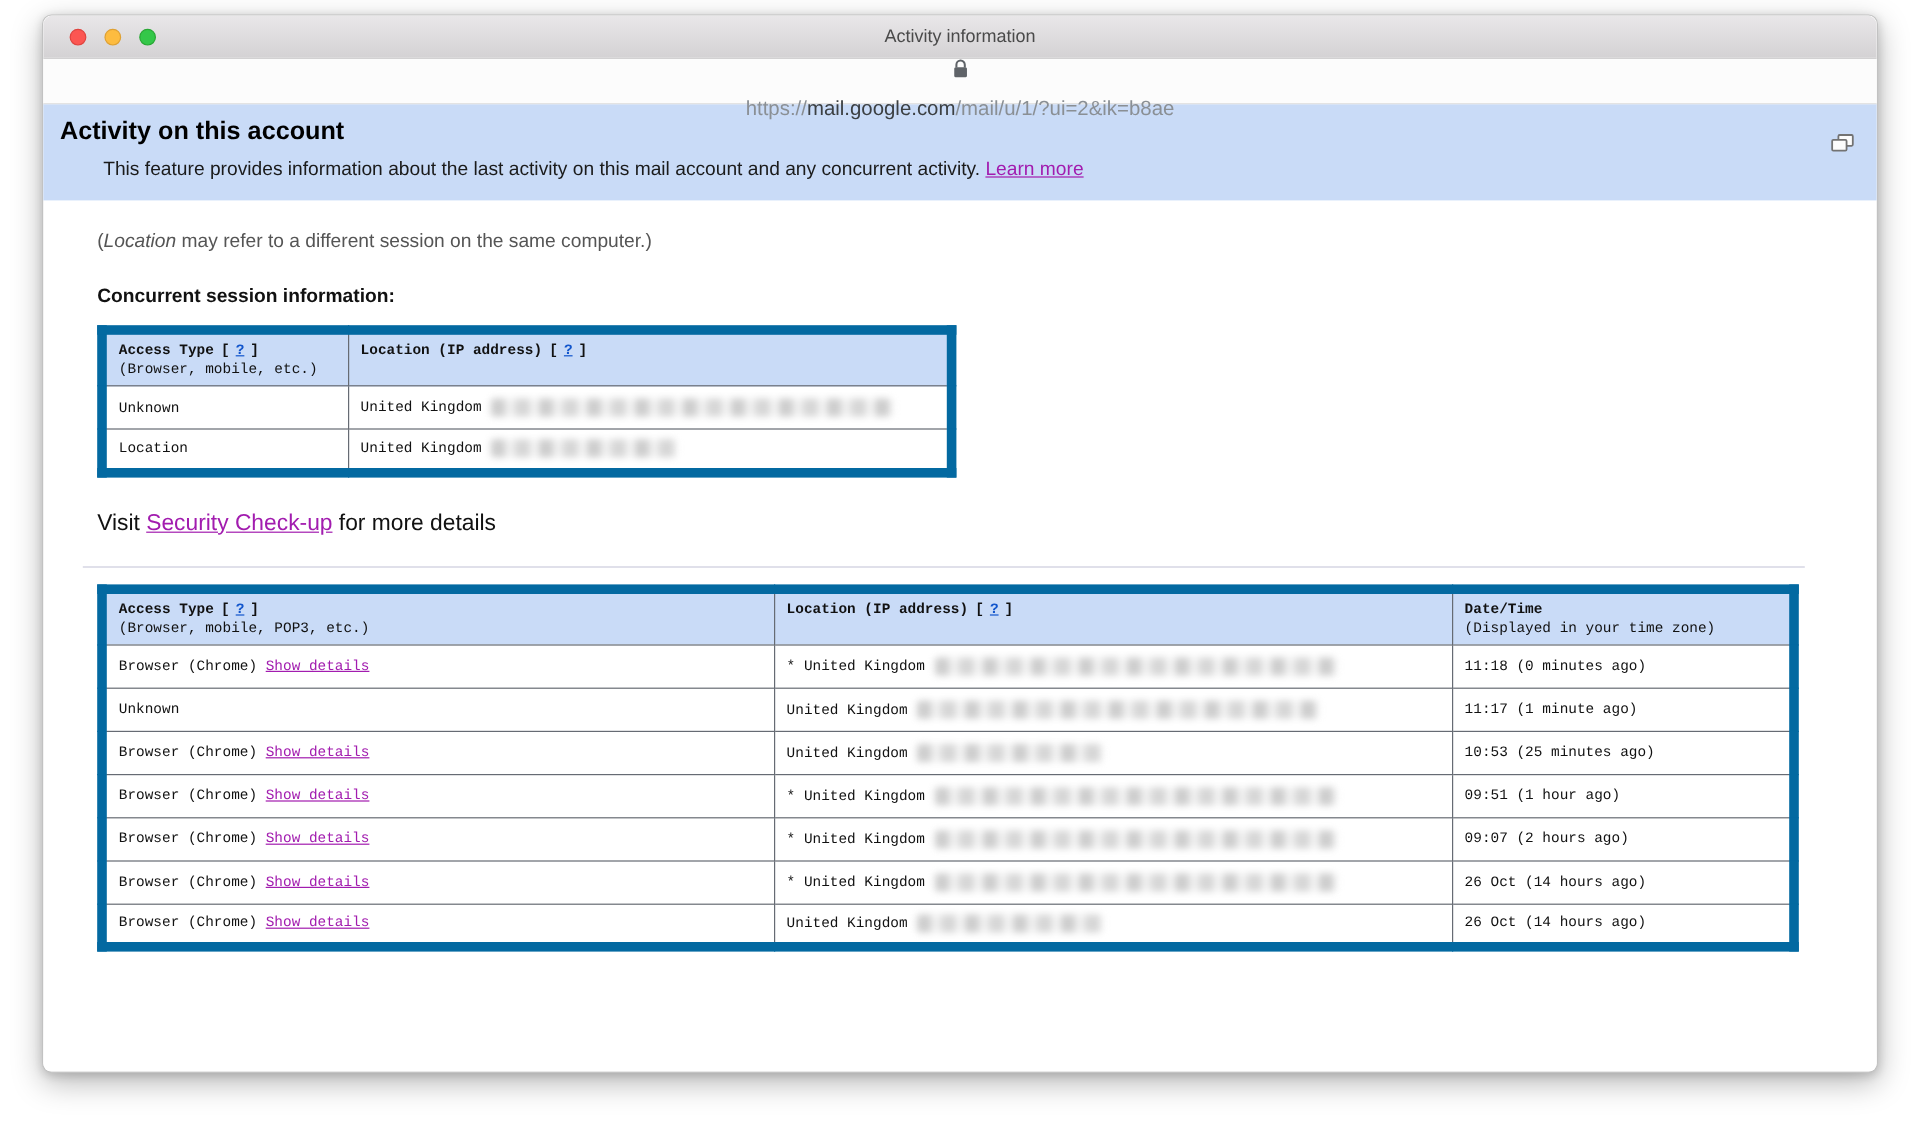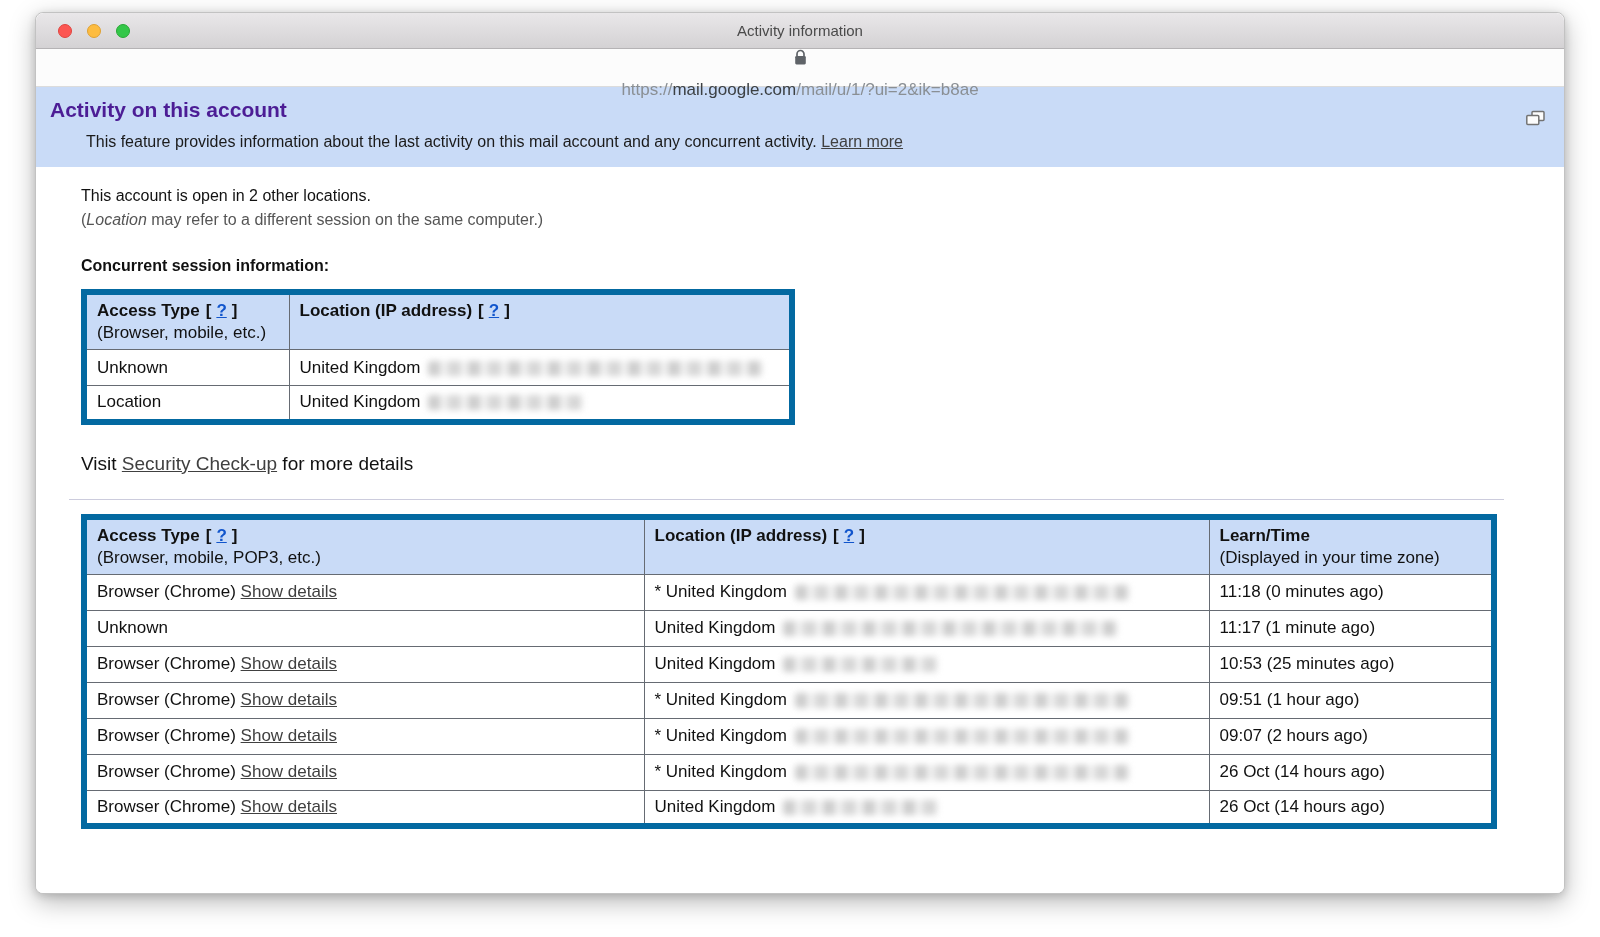"Activity on this account" .banner h1 { color: #4c1d95 -> #000000 }
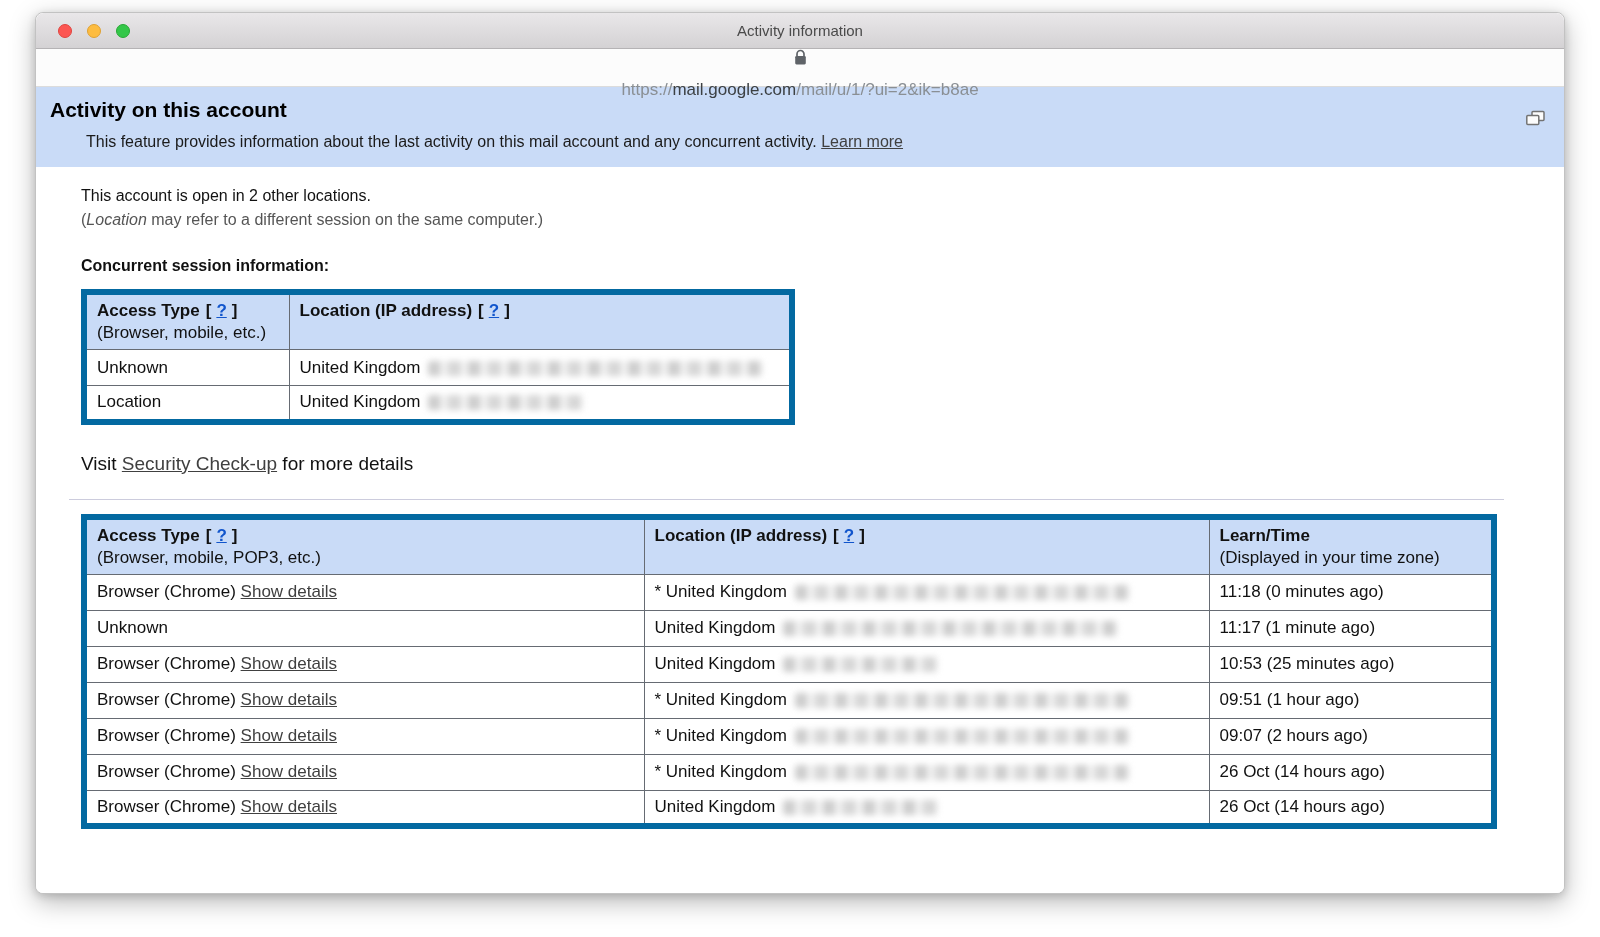"Learn more" a.link { color: #404040 -> #a21caf }
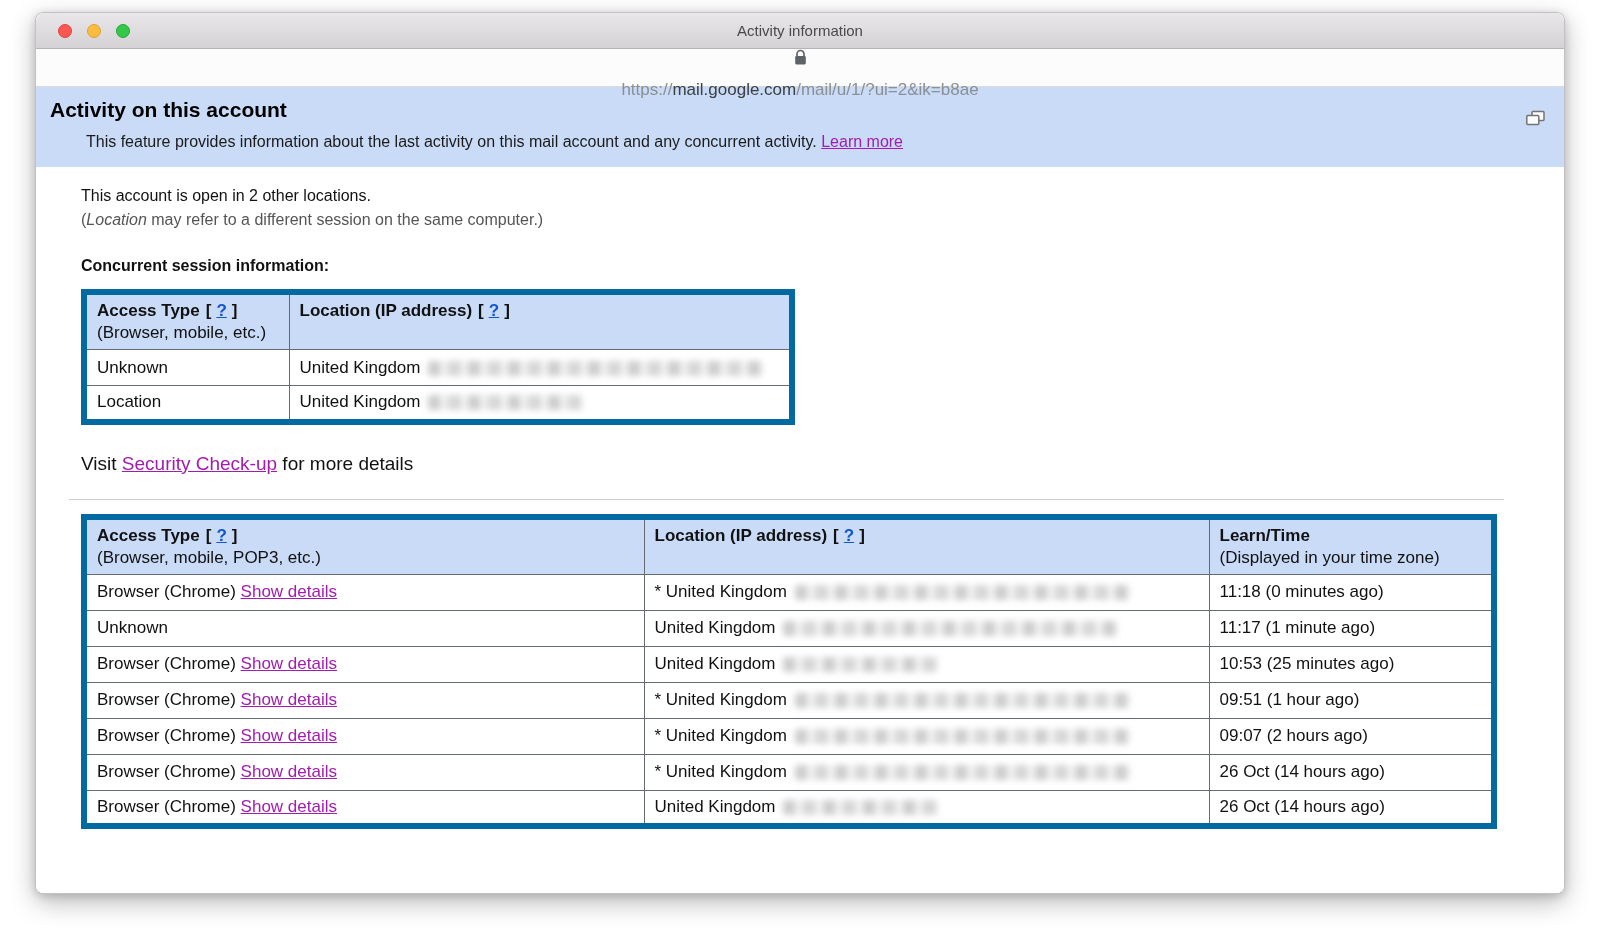"This account is open in" div.open-line { html: <div>This account is open in 2 other locations.</div> -> none }
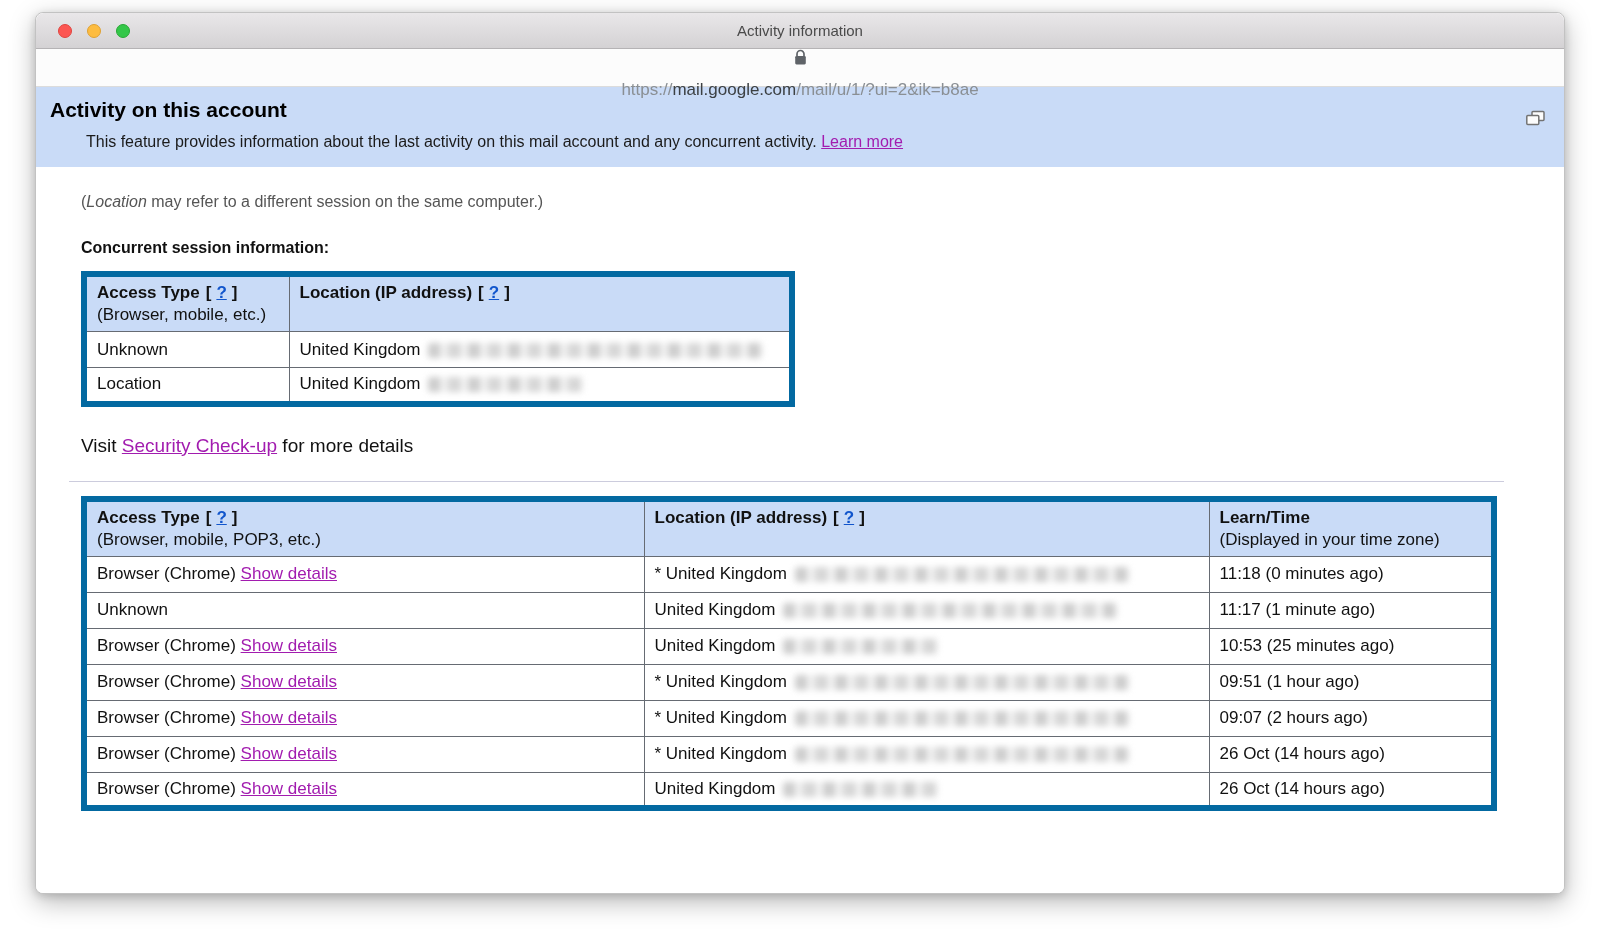"Access Type [ ? ]" table { border: 6px solid #0369a1 -> 8px solid #0369a1; font-family: none -> Liberation Mono, monospace; font-size: 17px -> 12px }
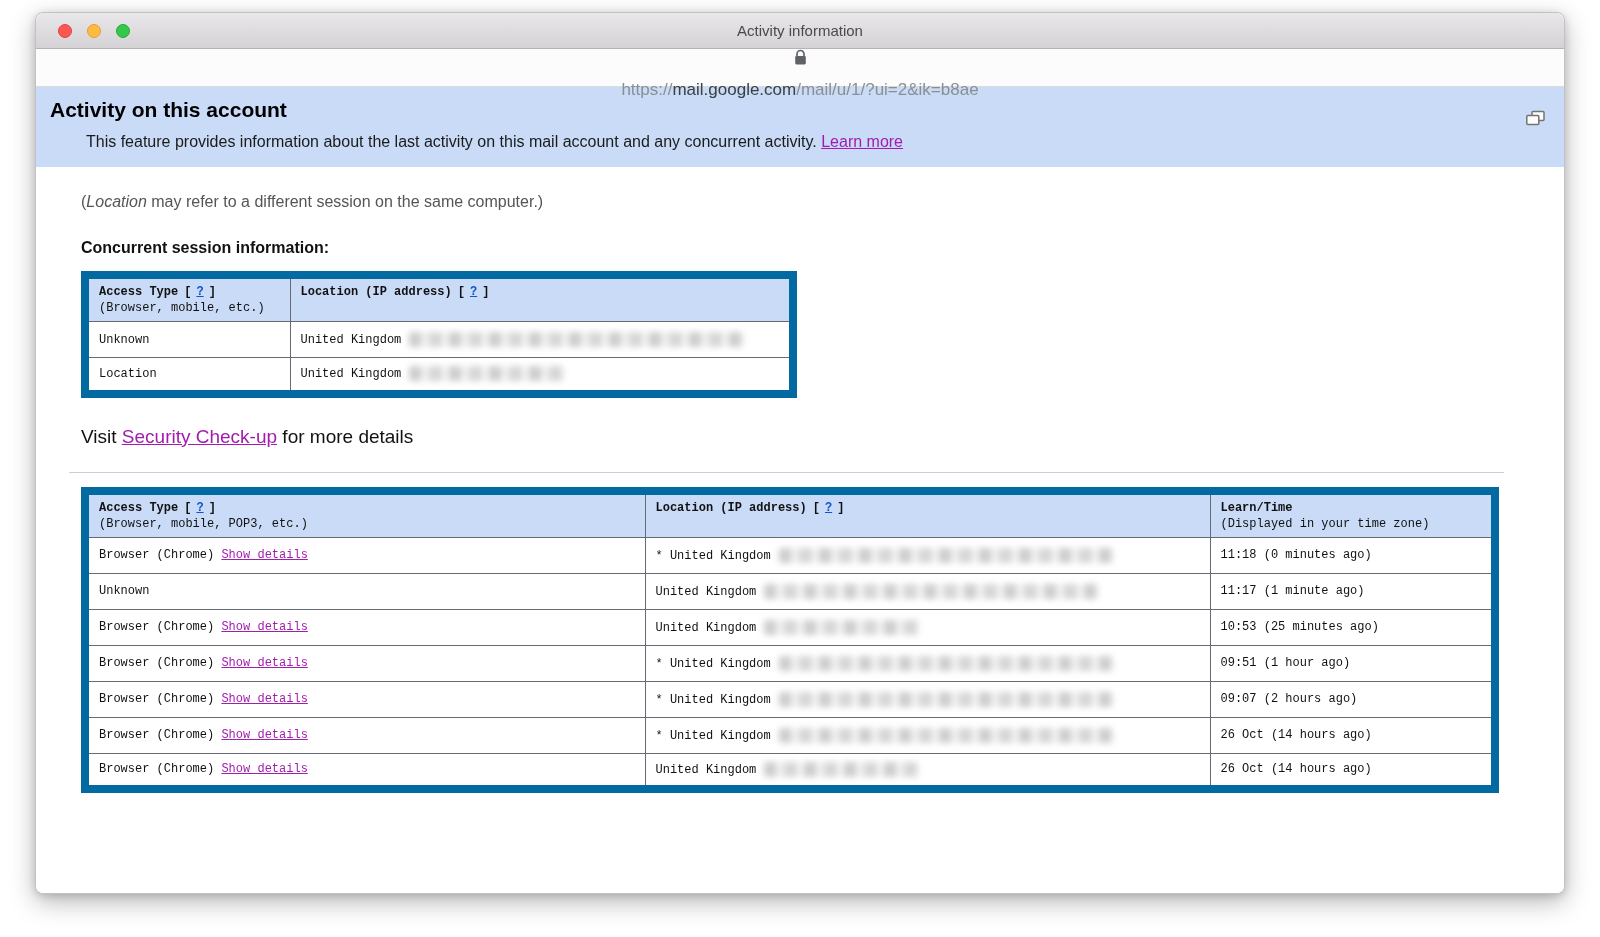"Learn/Time" div.th-title { text: Learn/Time -> Date/Time }
